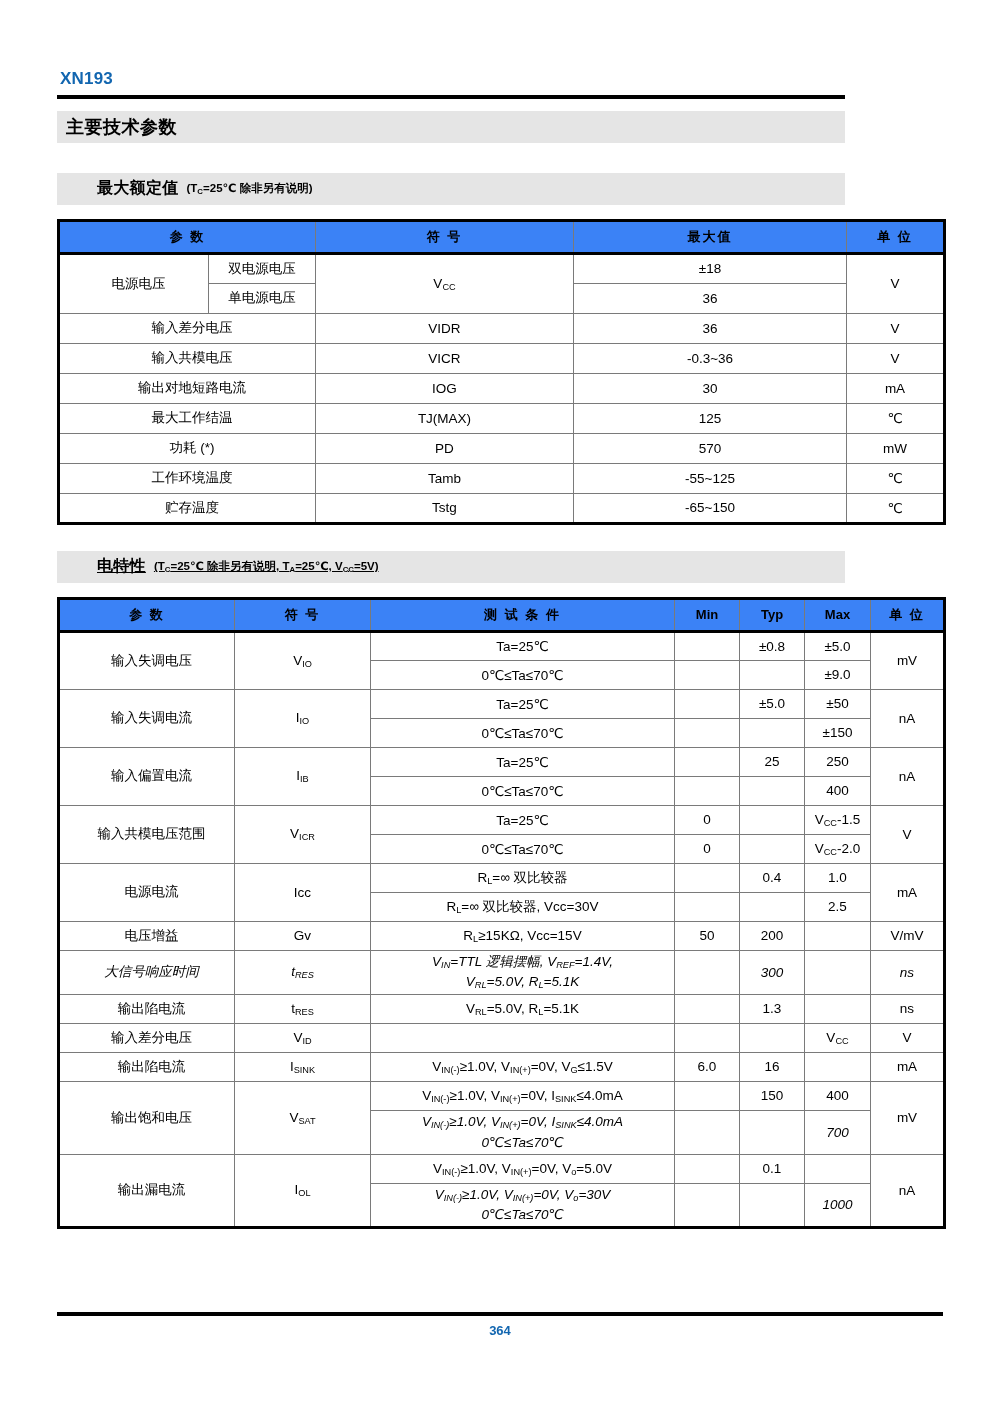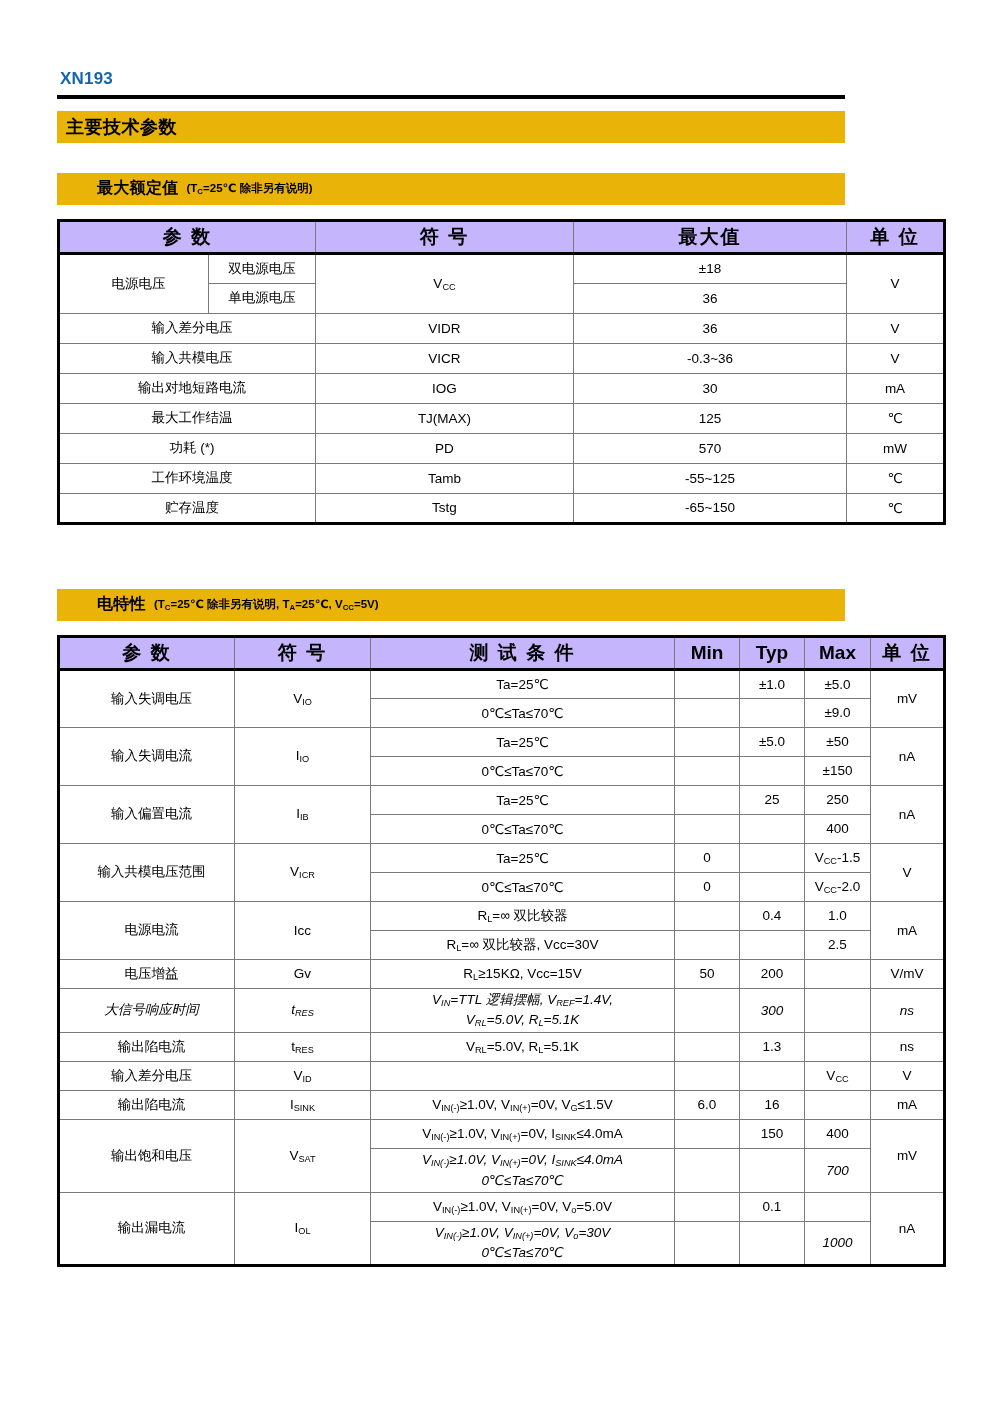"主要技术参数" .banner { background: #eab308 -> #e5e5e5 }
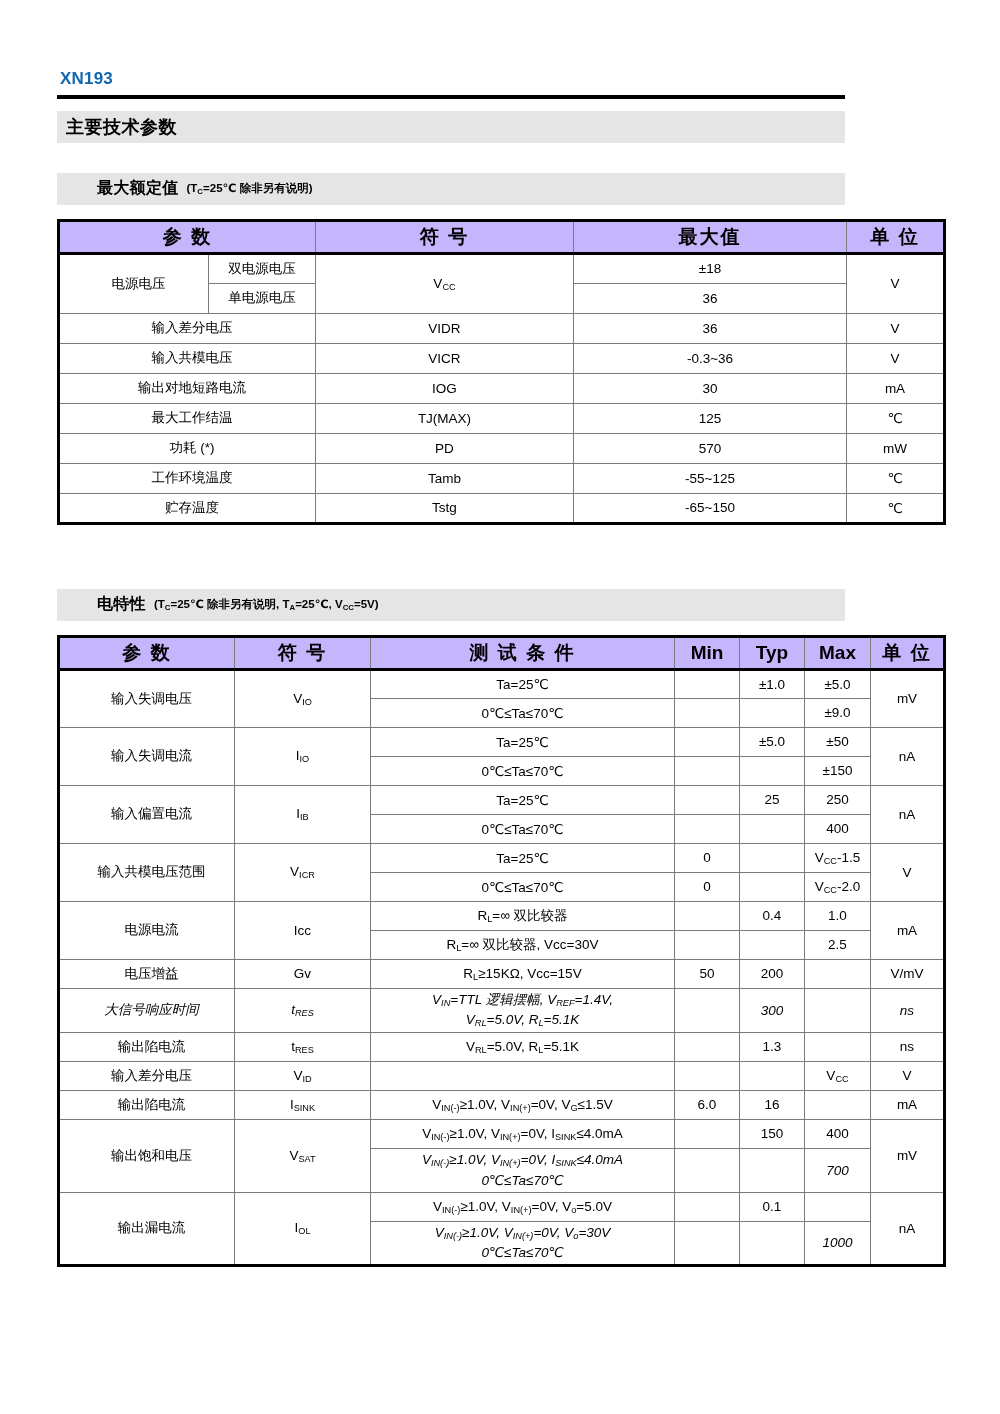"参 数" table.dt thead th { background: #c4b5fd -> #3b82f6; font-size: 19px -> 13px }
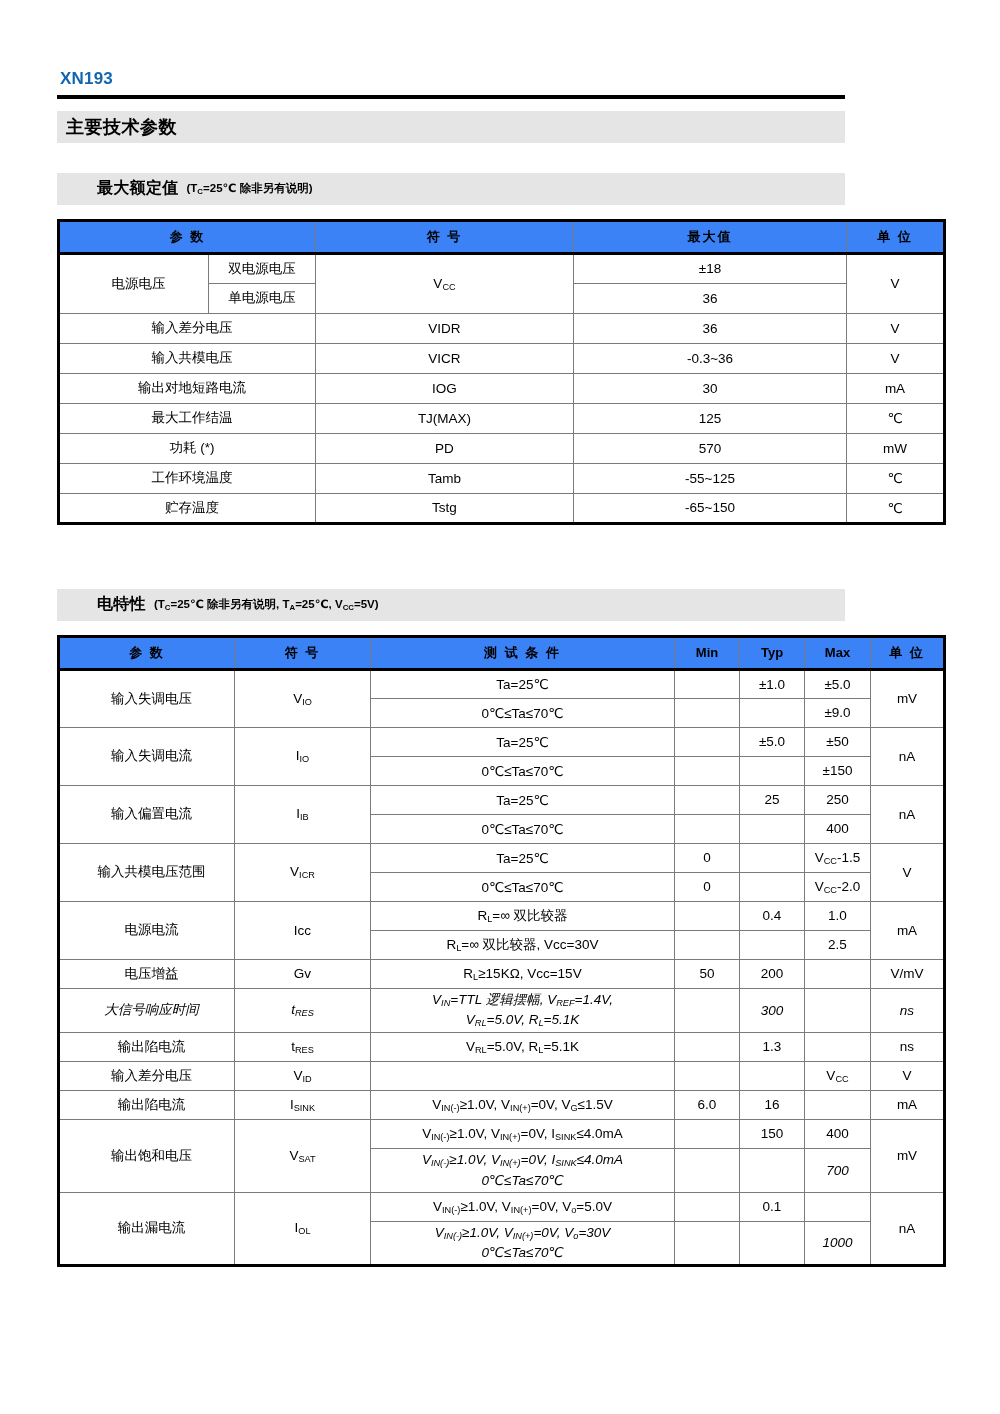"电特性" div.banner { margin-top: 64px -> 26px; text-decoration: none -> underline }
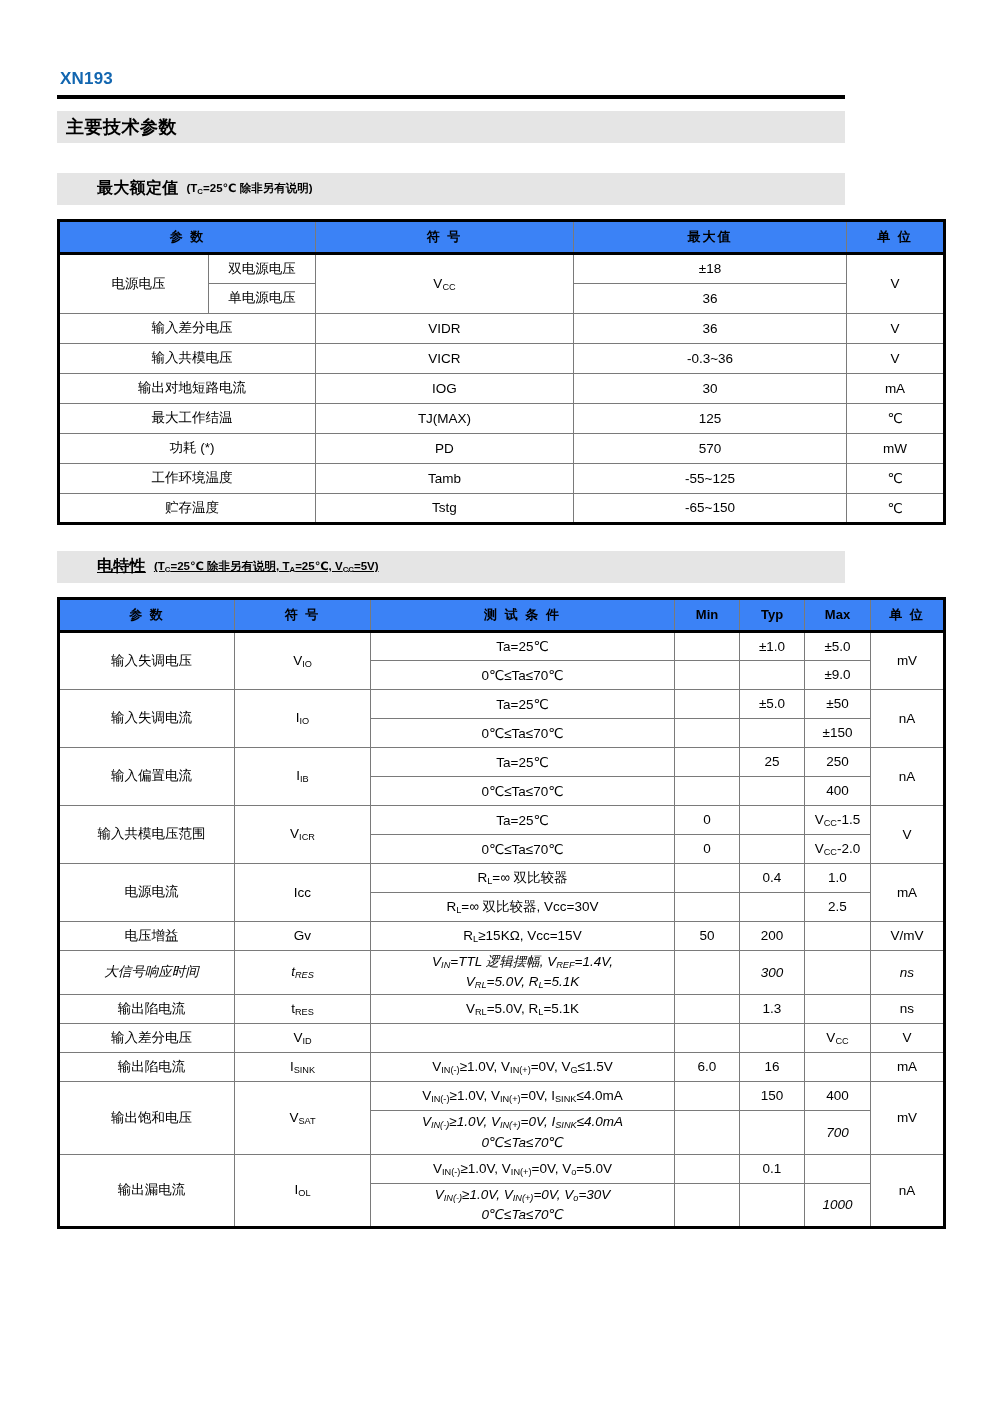"±1.0" td { text: 1.0 -> 0.8 }
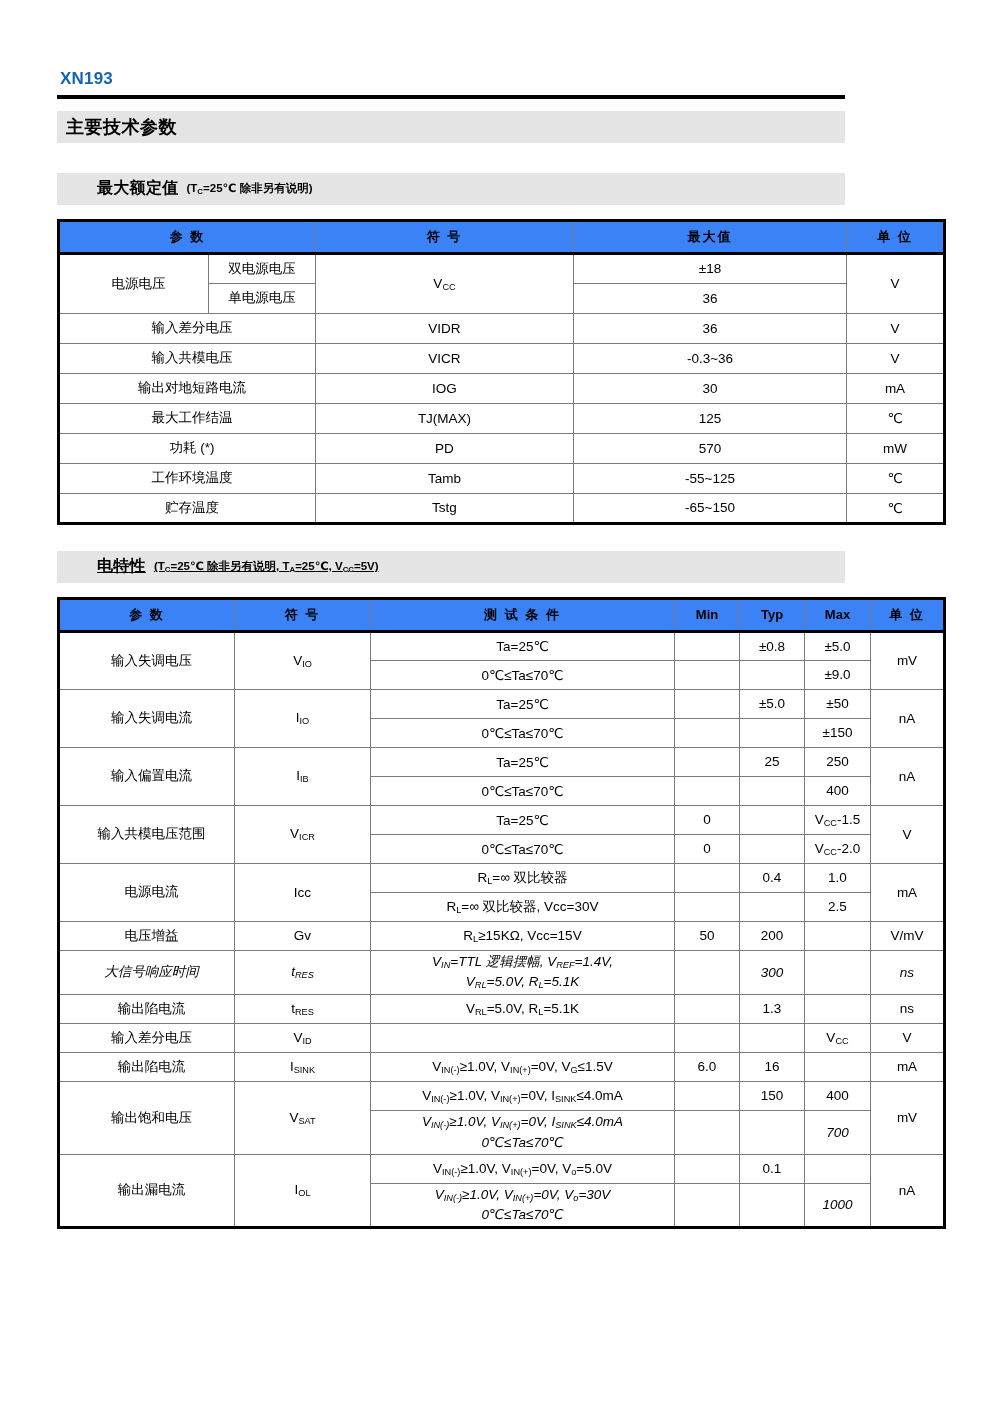"364" div.footer-wrap { html: none -> <div> <div></div> <div>364</div> </div> }
